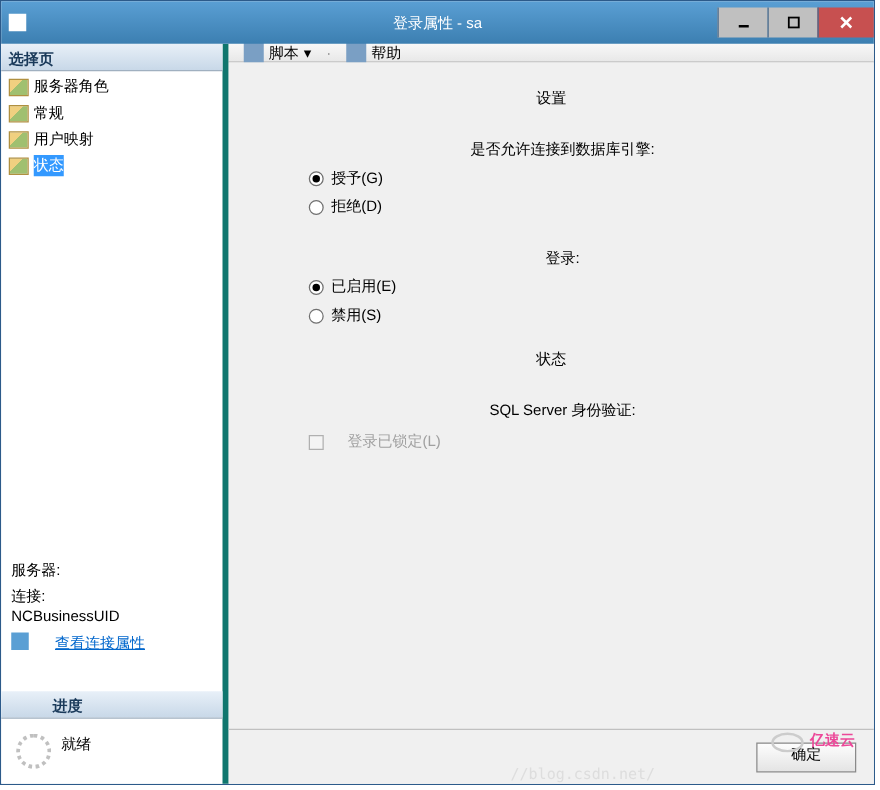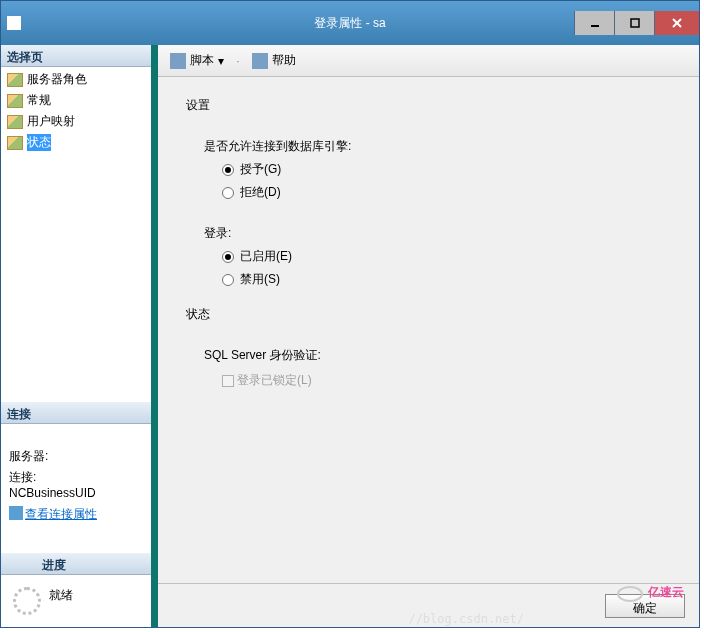"登录属性 - sa" .titlebar { height: 44px -> 34px }
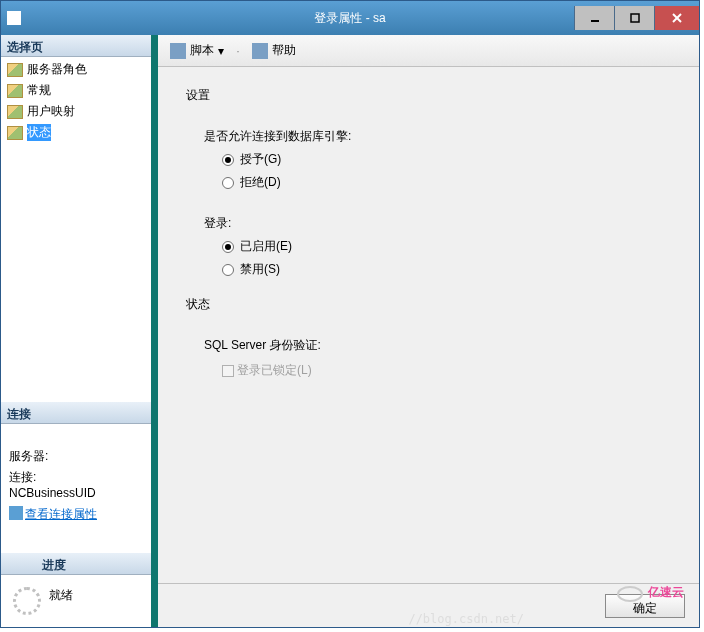"选择页" .sidebar { border-right: 7px solid #0f766e -> 5px solid #0f766e; width: 157px -> 182px }
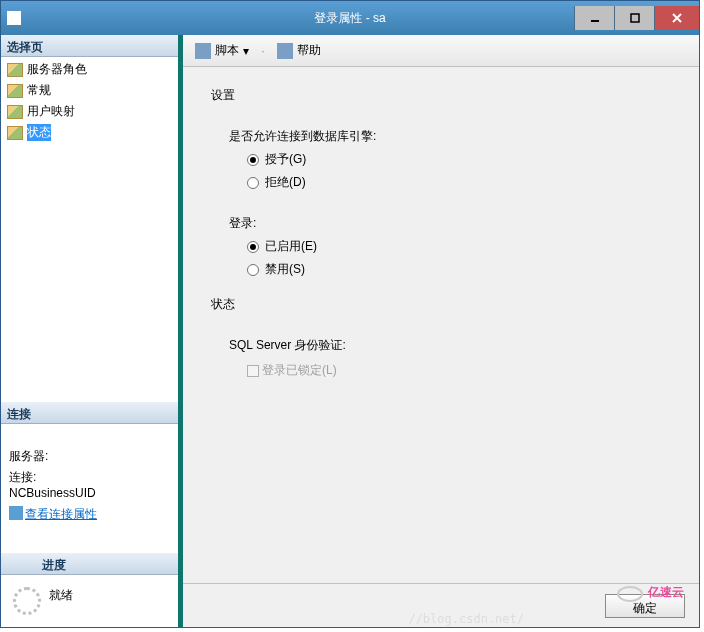"脚本" .toolbar { height: 32px -> 15px }
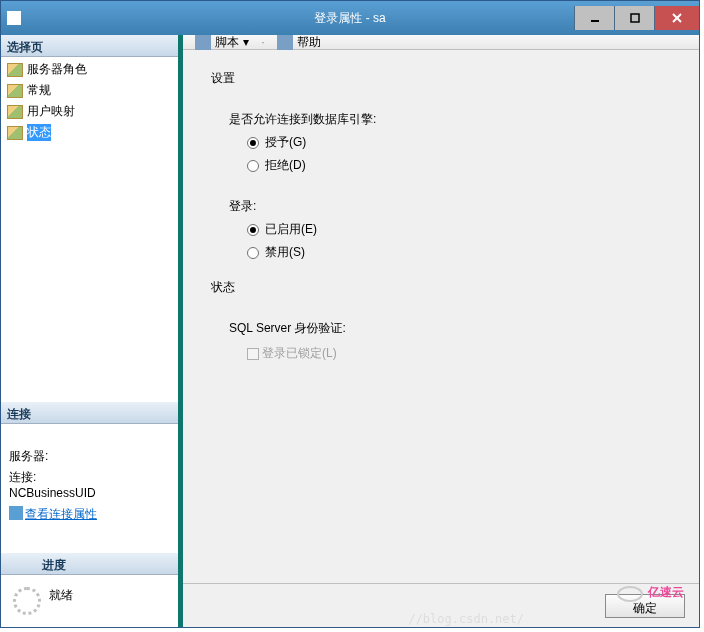"设置" .main-area { text-align: none -> center }
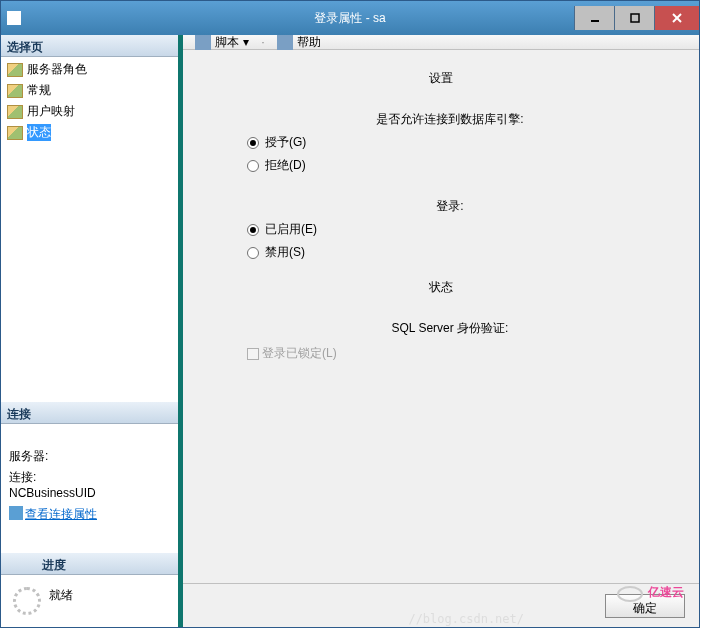"登录已锁定(L)" .check-row { gap: 3px -> 19px }
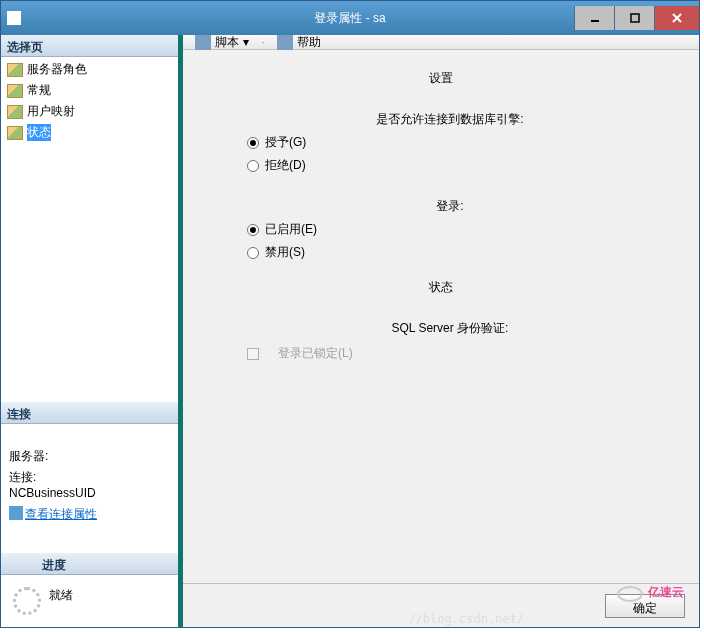"连接" div.section-header { html: <div>连接</div> -> none }
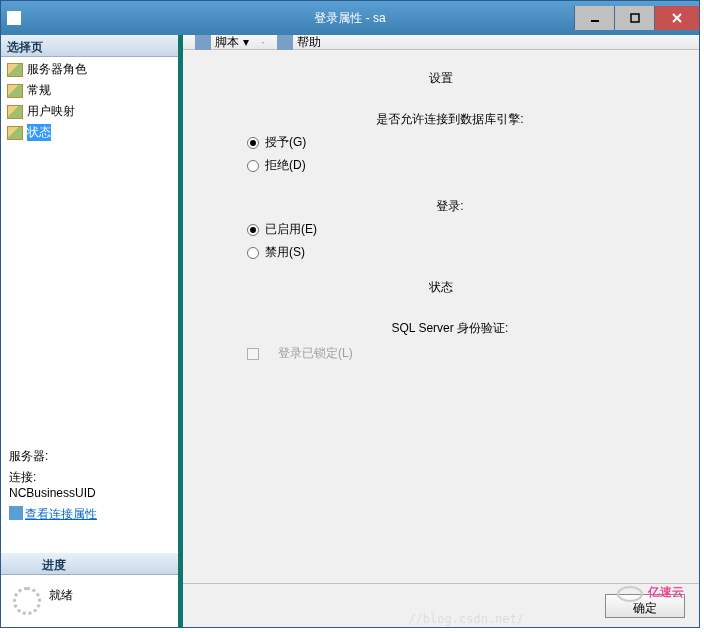"查看连接属性" .link { gap: 2px -> 21px }
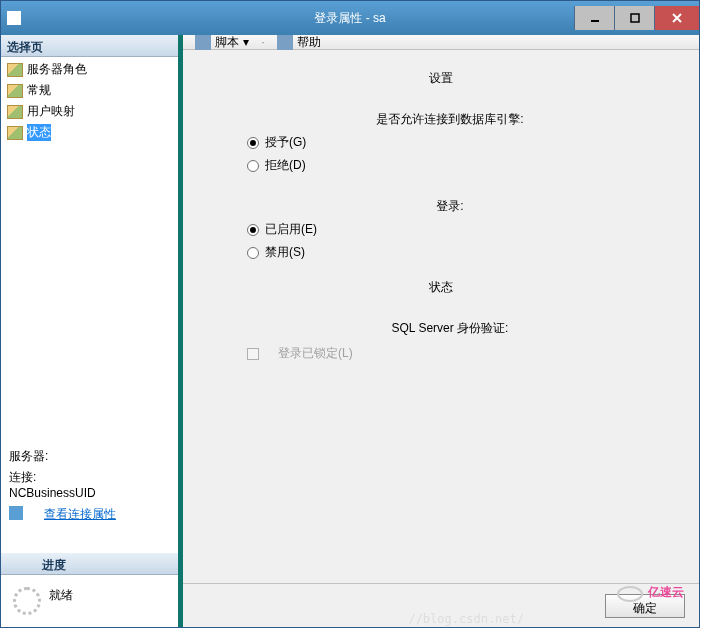"确定" .btn { align-items: flex-end -> flex-start }
